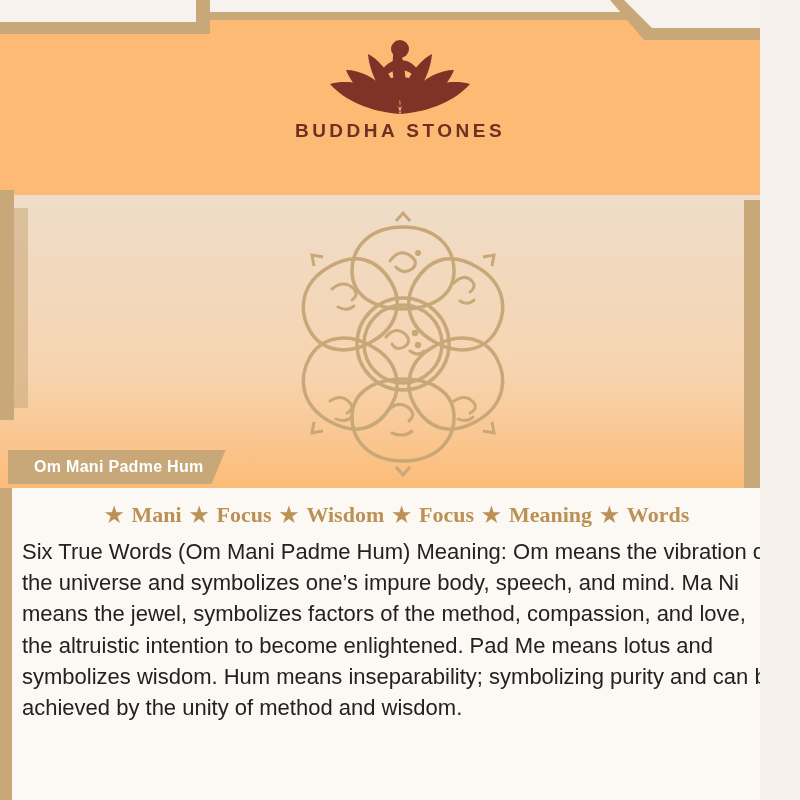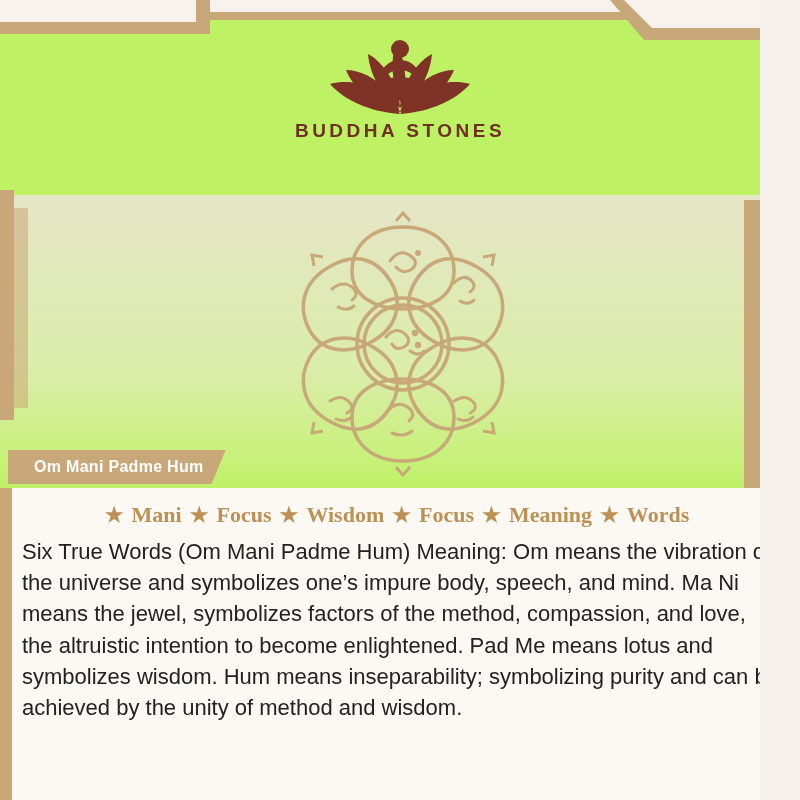"BUDDHA STONES" .page { background: #bef264 -> #fdba74 }
